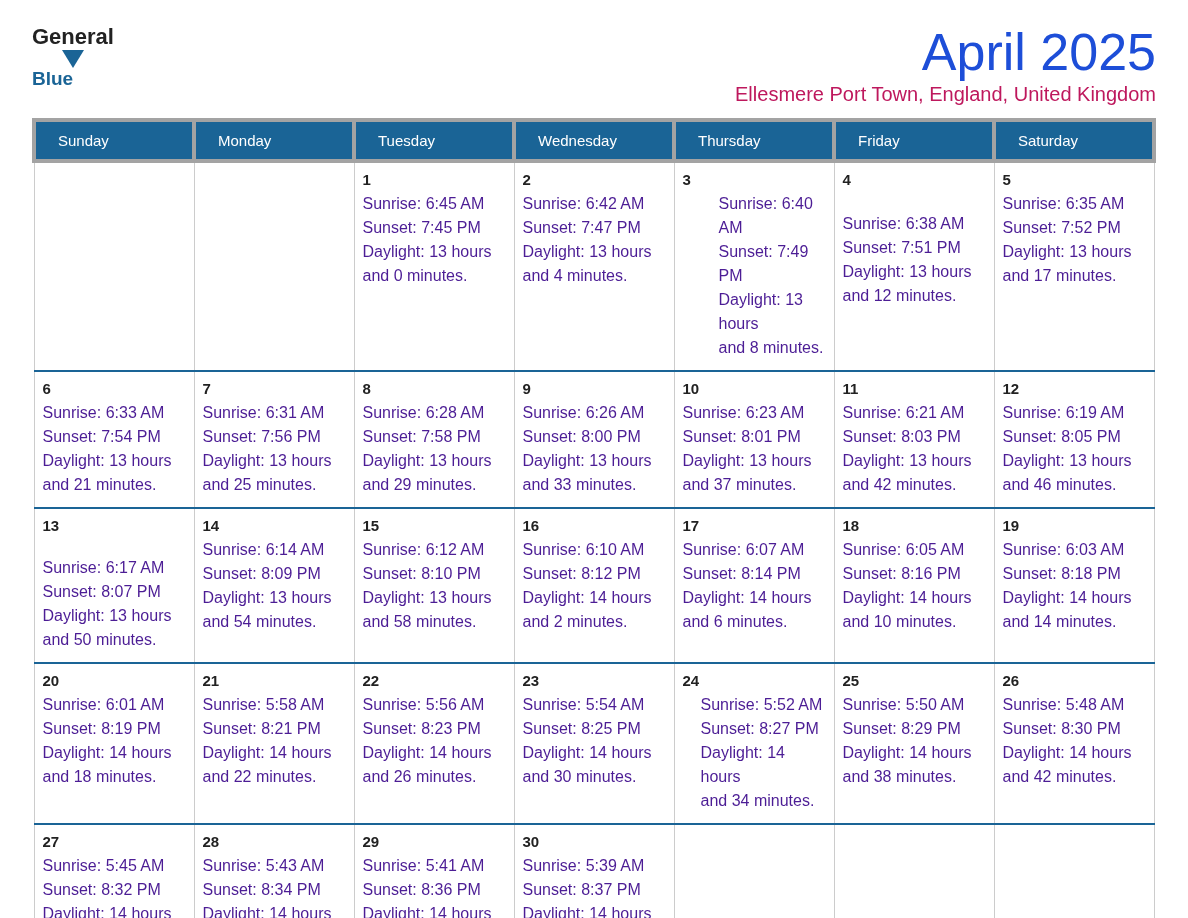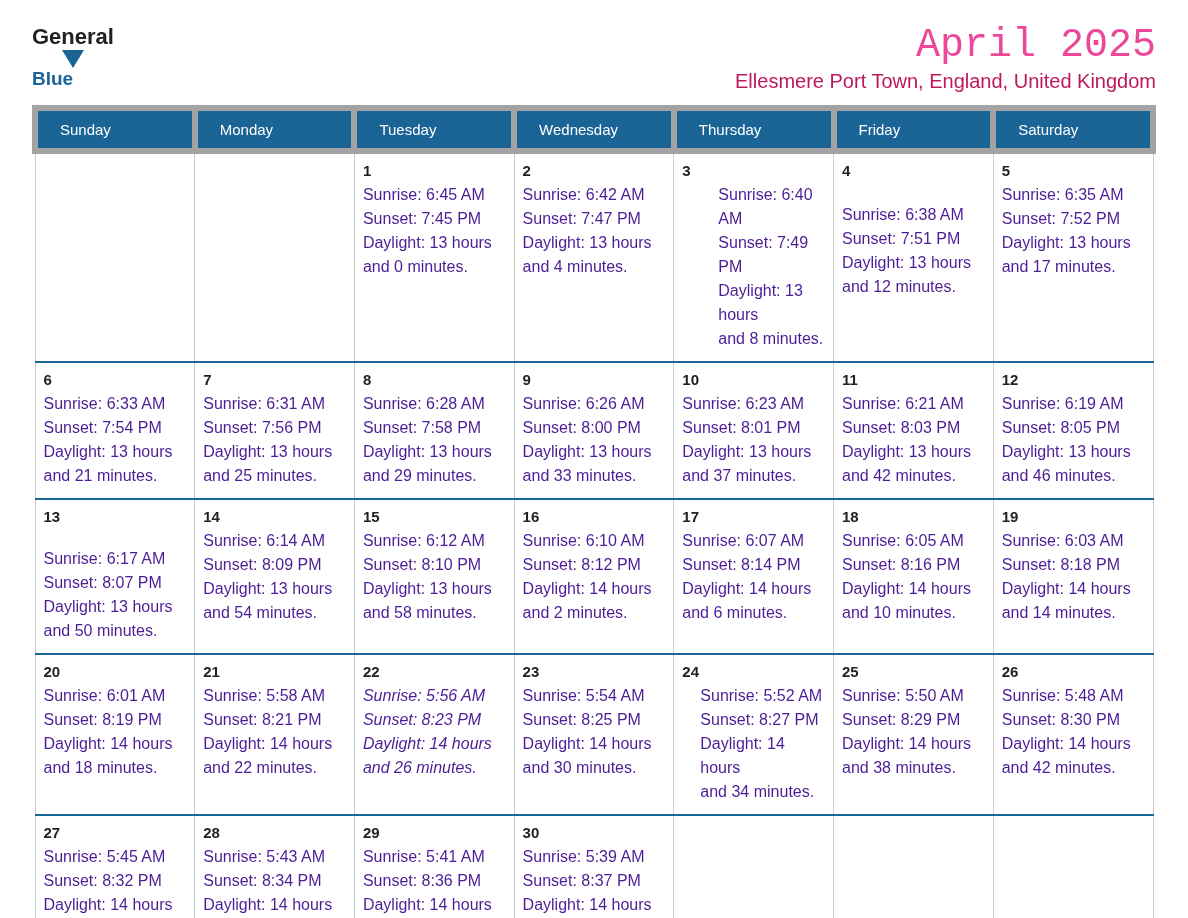"April 2025" .month-title { color: #ec4899 -> #1d4ed8; font-family: Liberation Mono, monospace -> none; font-size: 40px -> 52px }
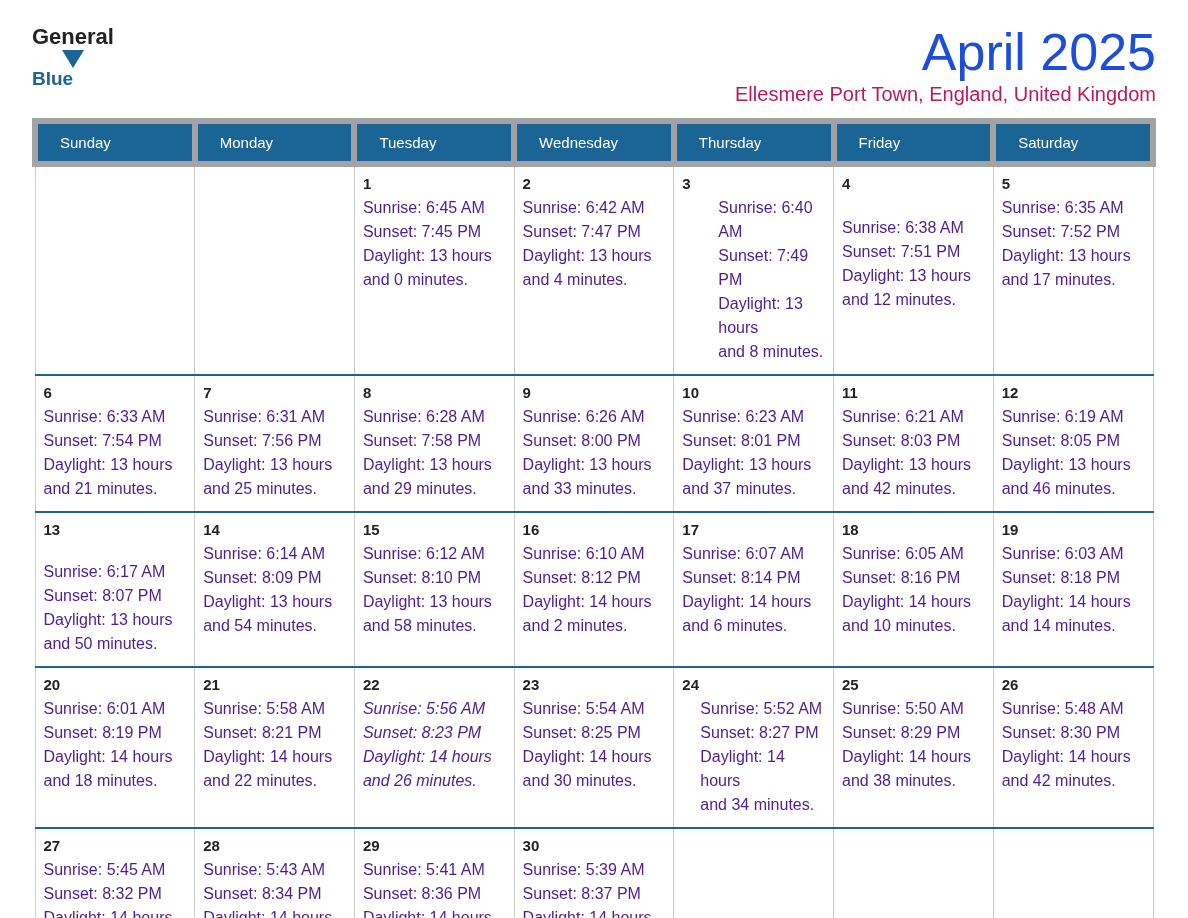"Sunday" .calendar thead tr th { border: 6px solid #a3a3a3 -> 4px solid #a3a3a3 }
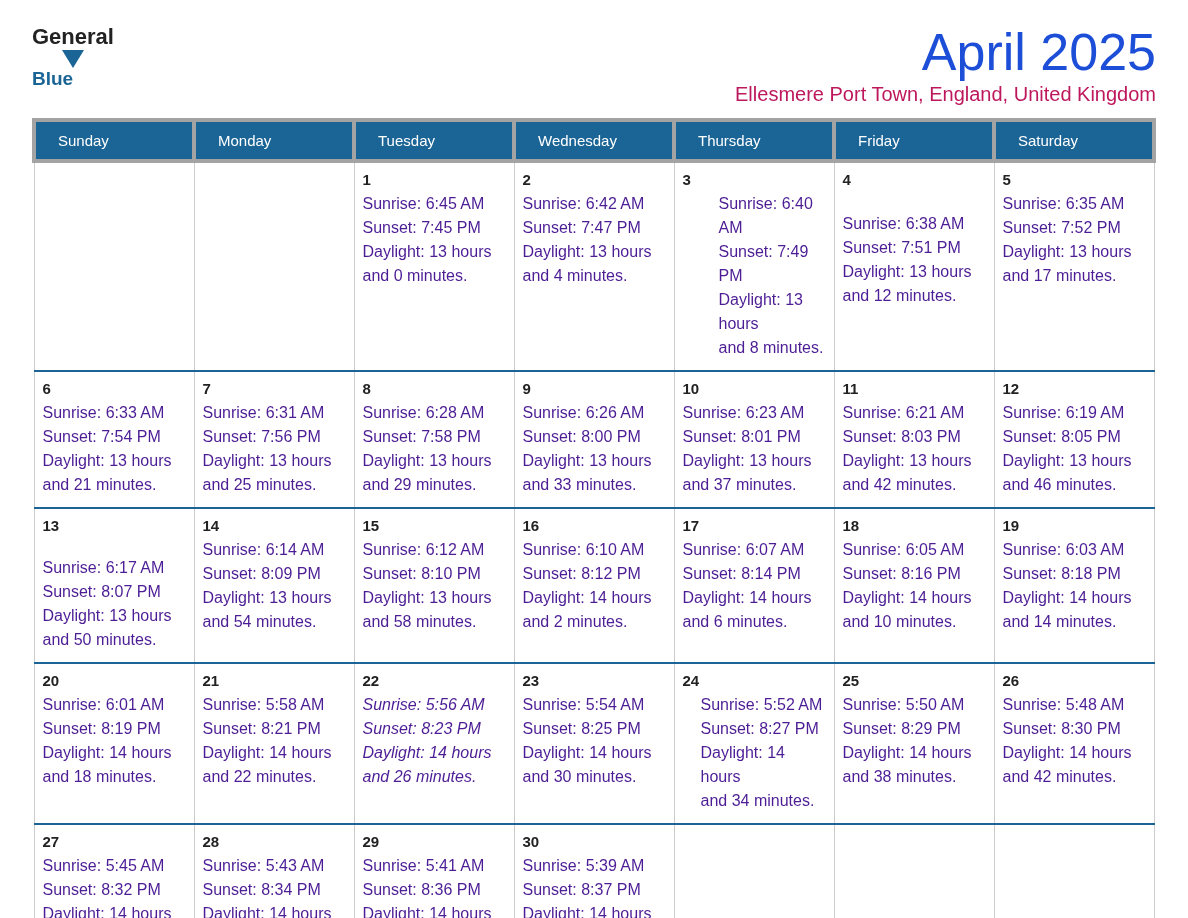"Sunrise: 5:56 AM" div.day-info { font-style: italic -> none }
